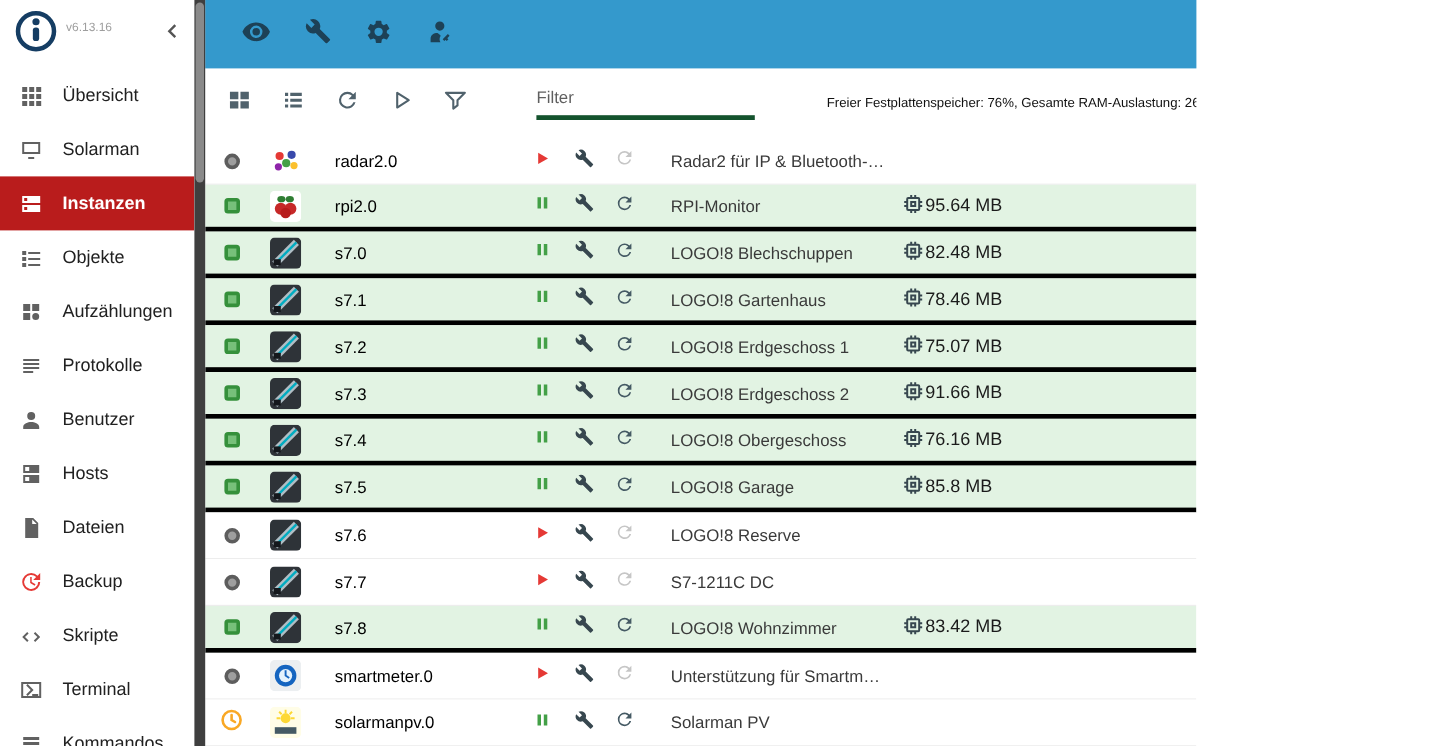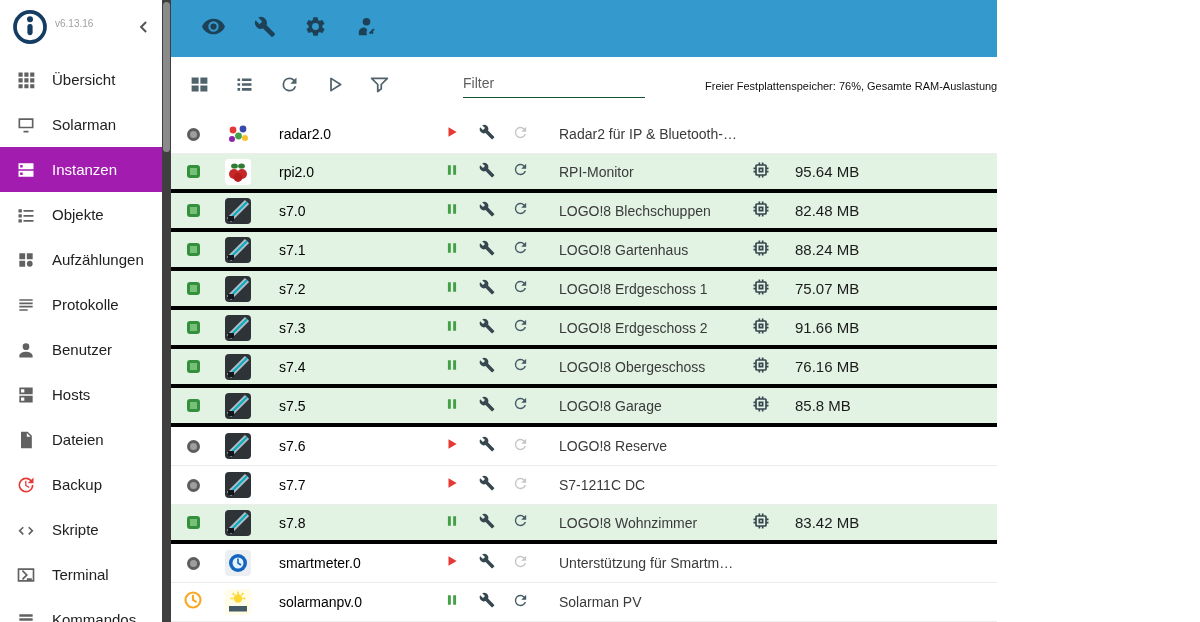"Filter" .filter-wrap { border-bottom: 1px solid #14532d -> 4px solid #14532d; margin-left: 72px -> 56px }
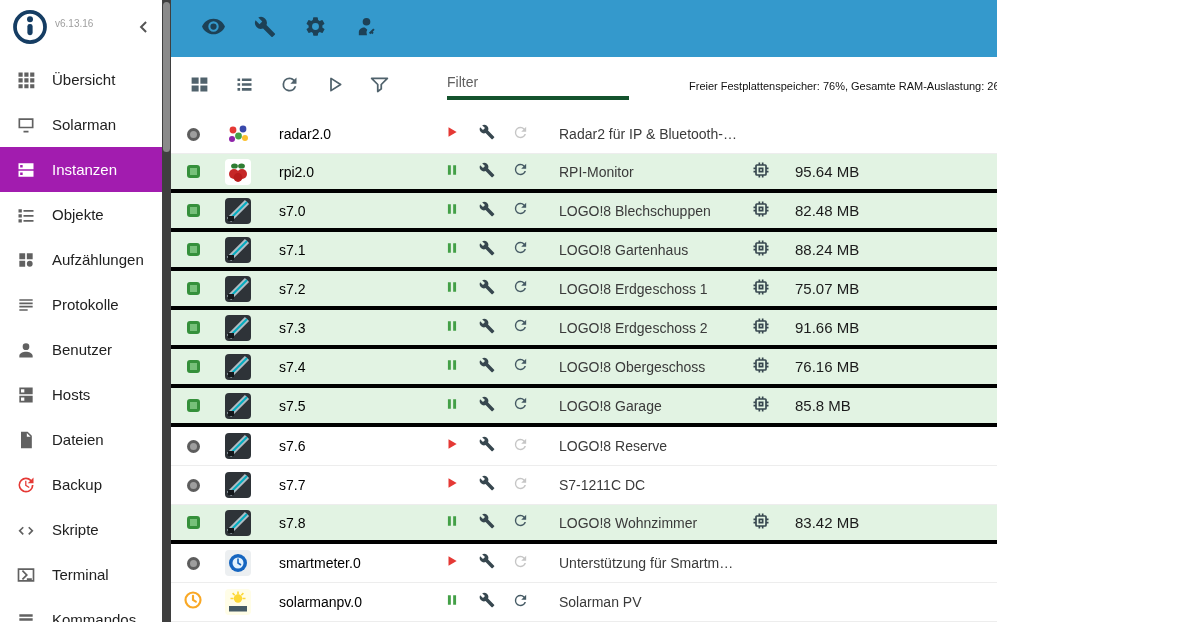"Instanzen" .side-item.active { background: #a21caf -> #b91c1c; font-weight: none -> bold }
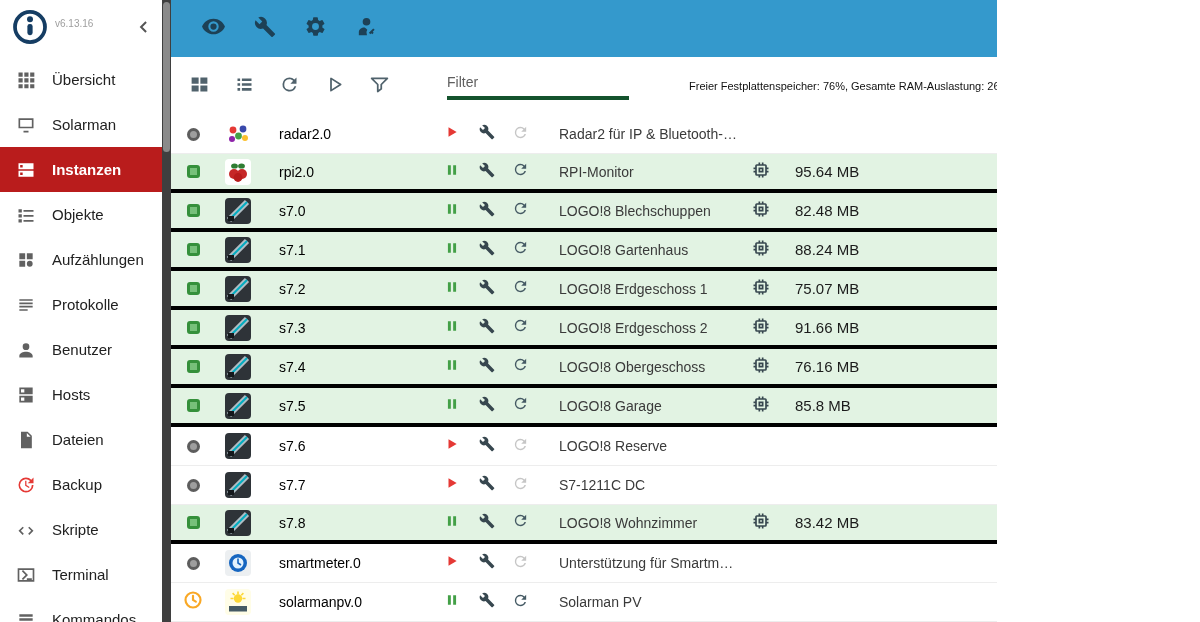"95.64 MB" .cell.ram { gap: 24px -> 0 }
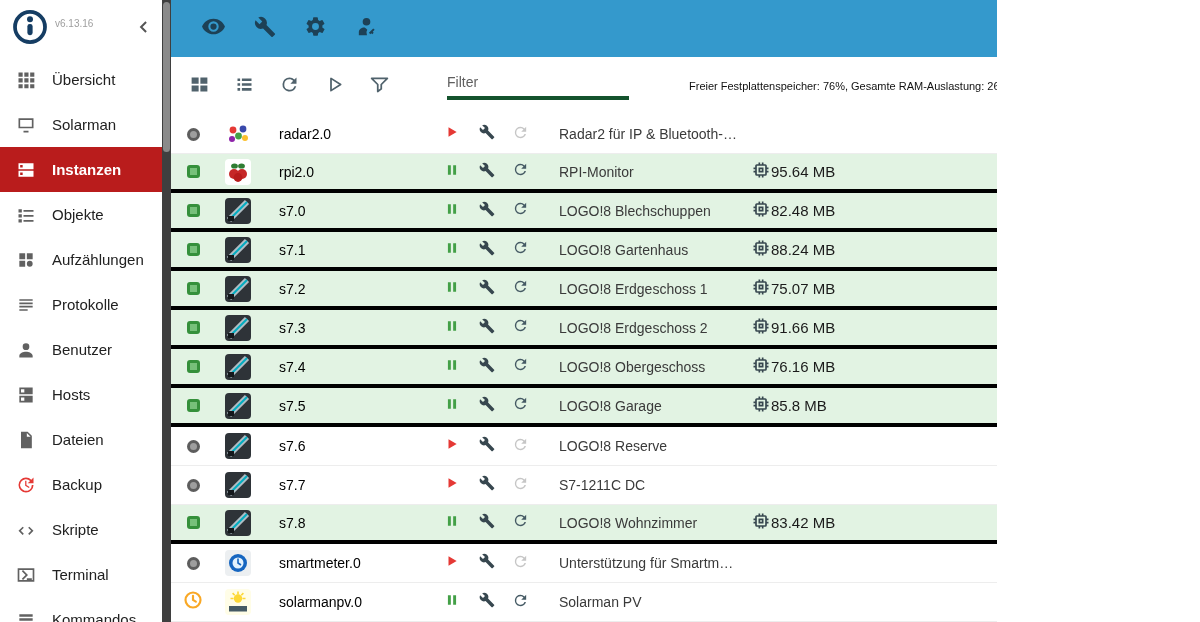"88.24 MB" span { text: 88.24 -> 78.46 }
